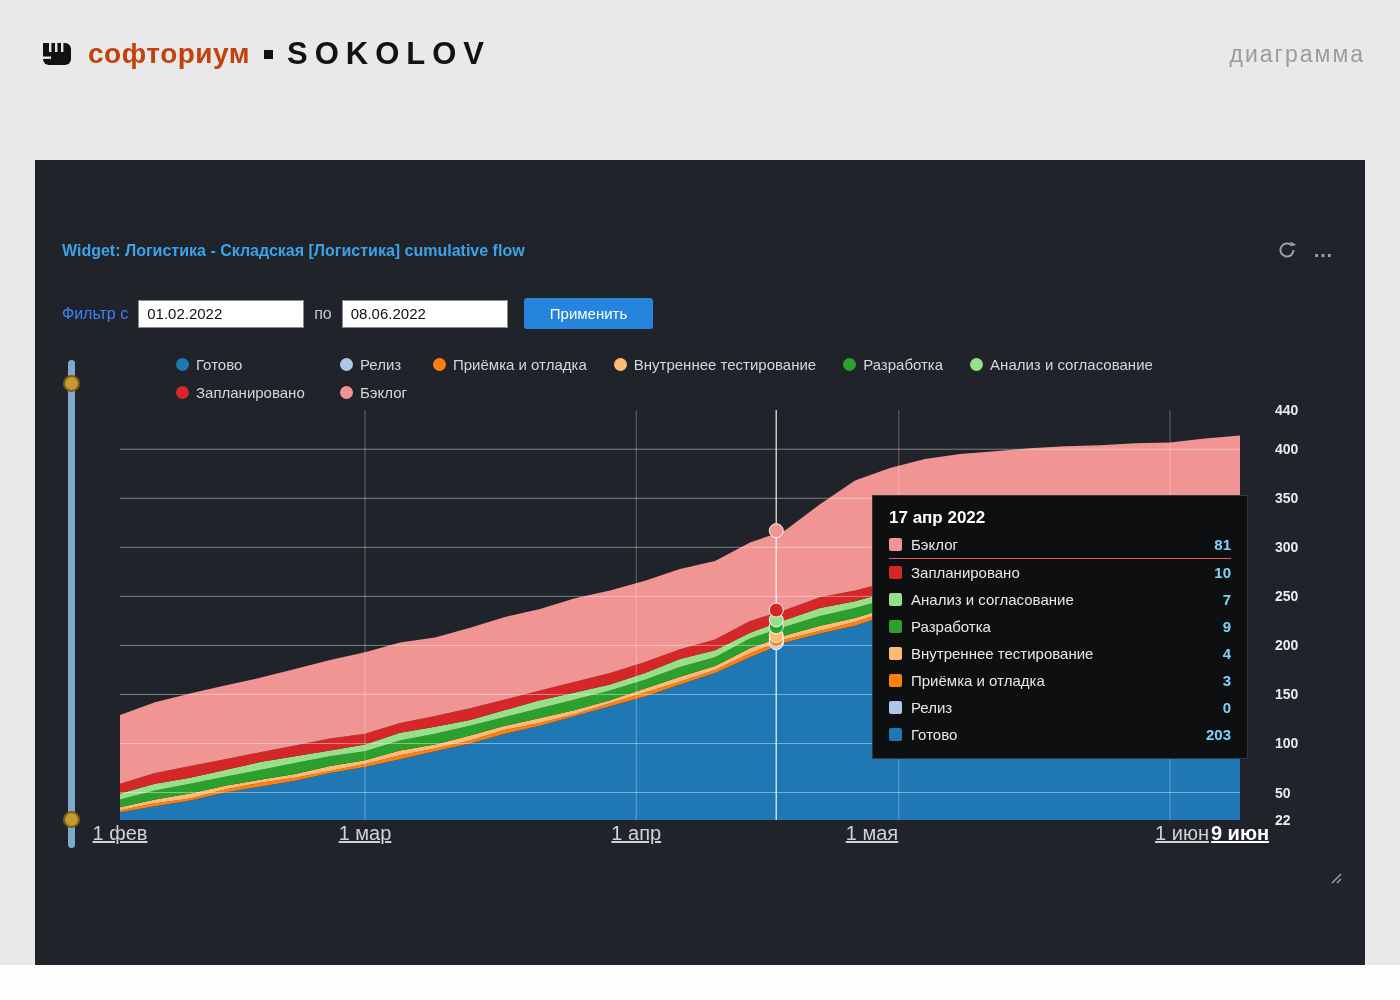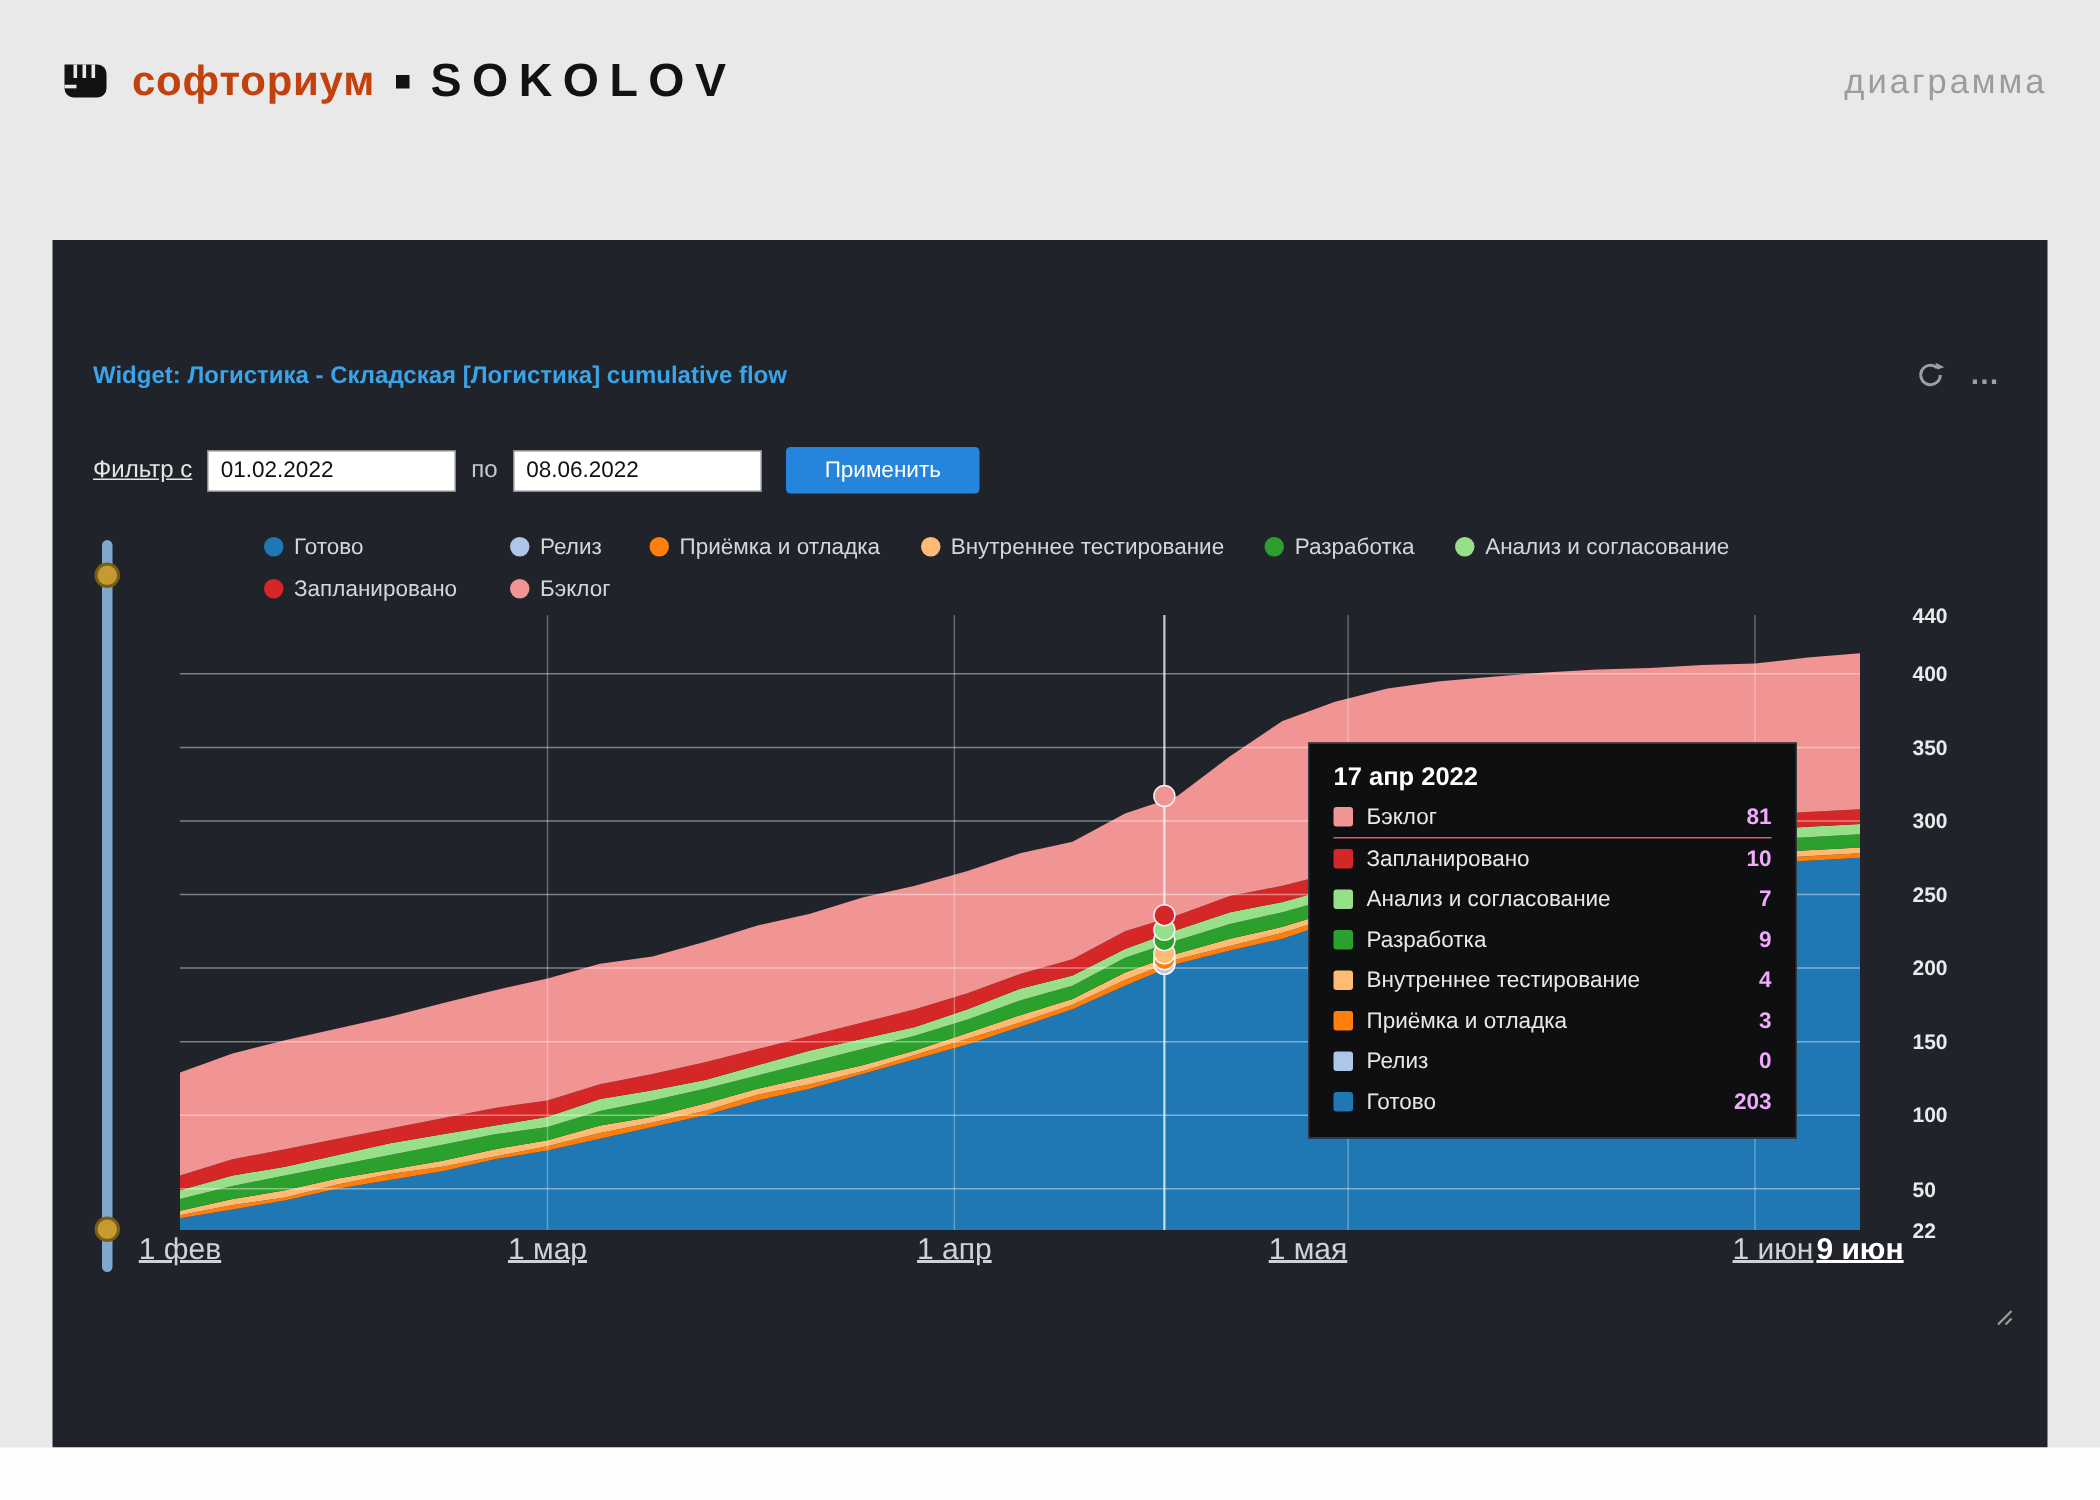"Фильтр с" .filter-label { color: #e5e5e5 -> #3b82f6; text-decoration: underline -> none }
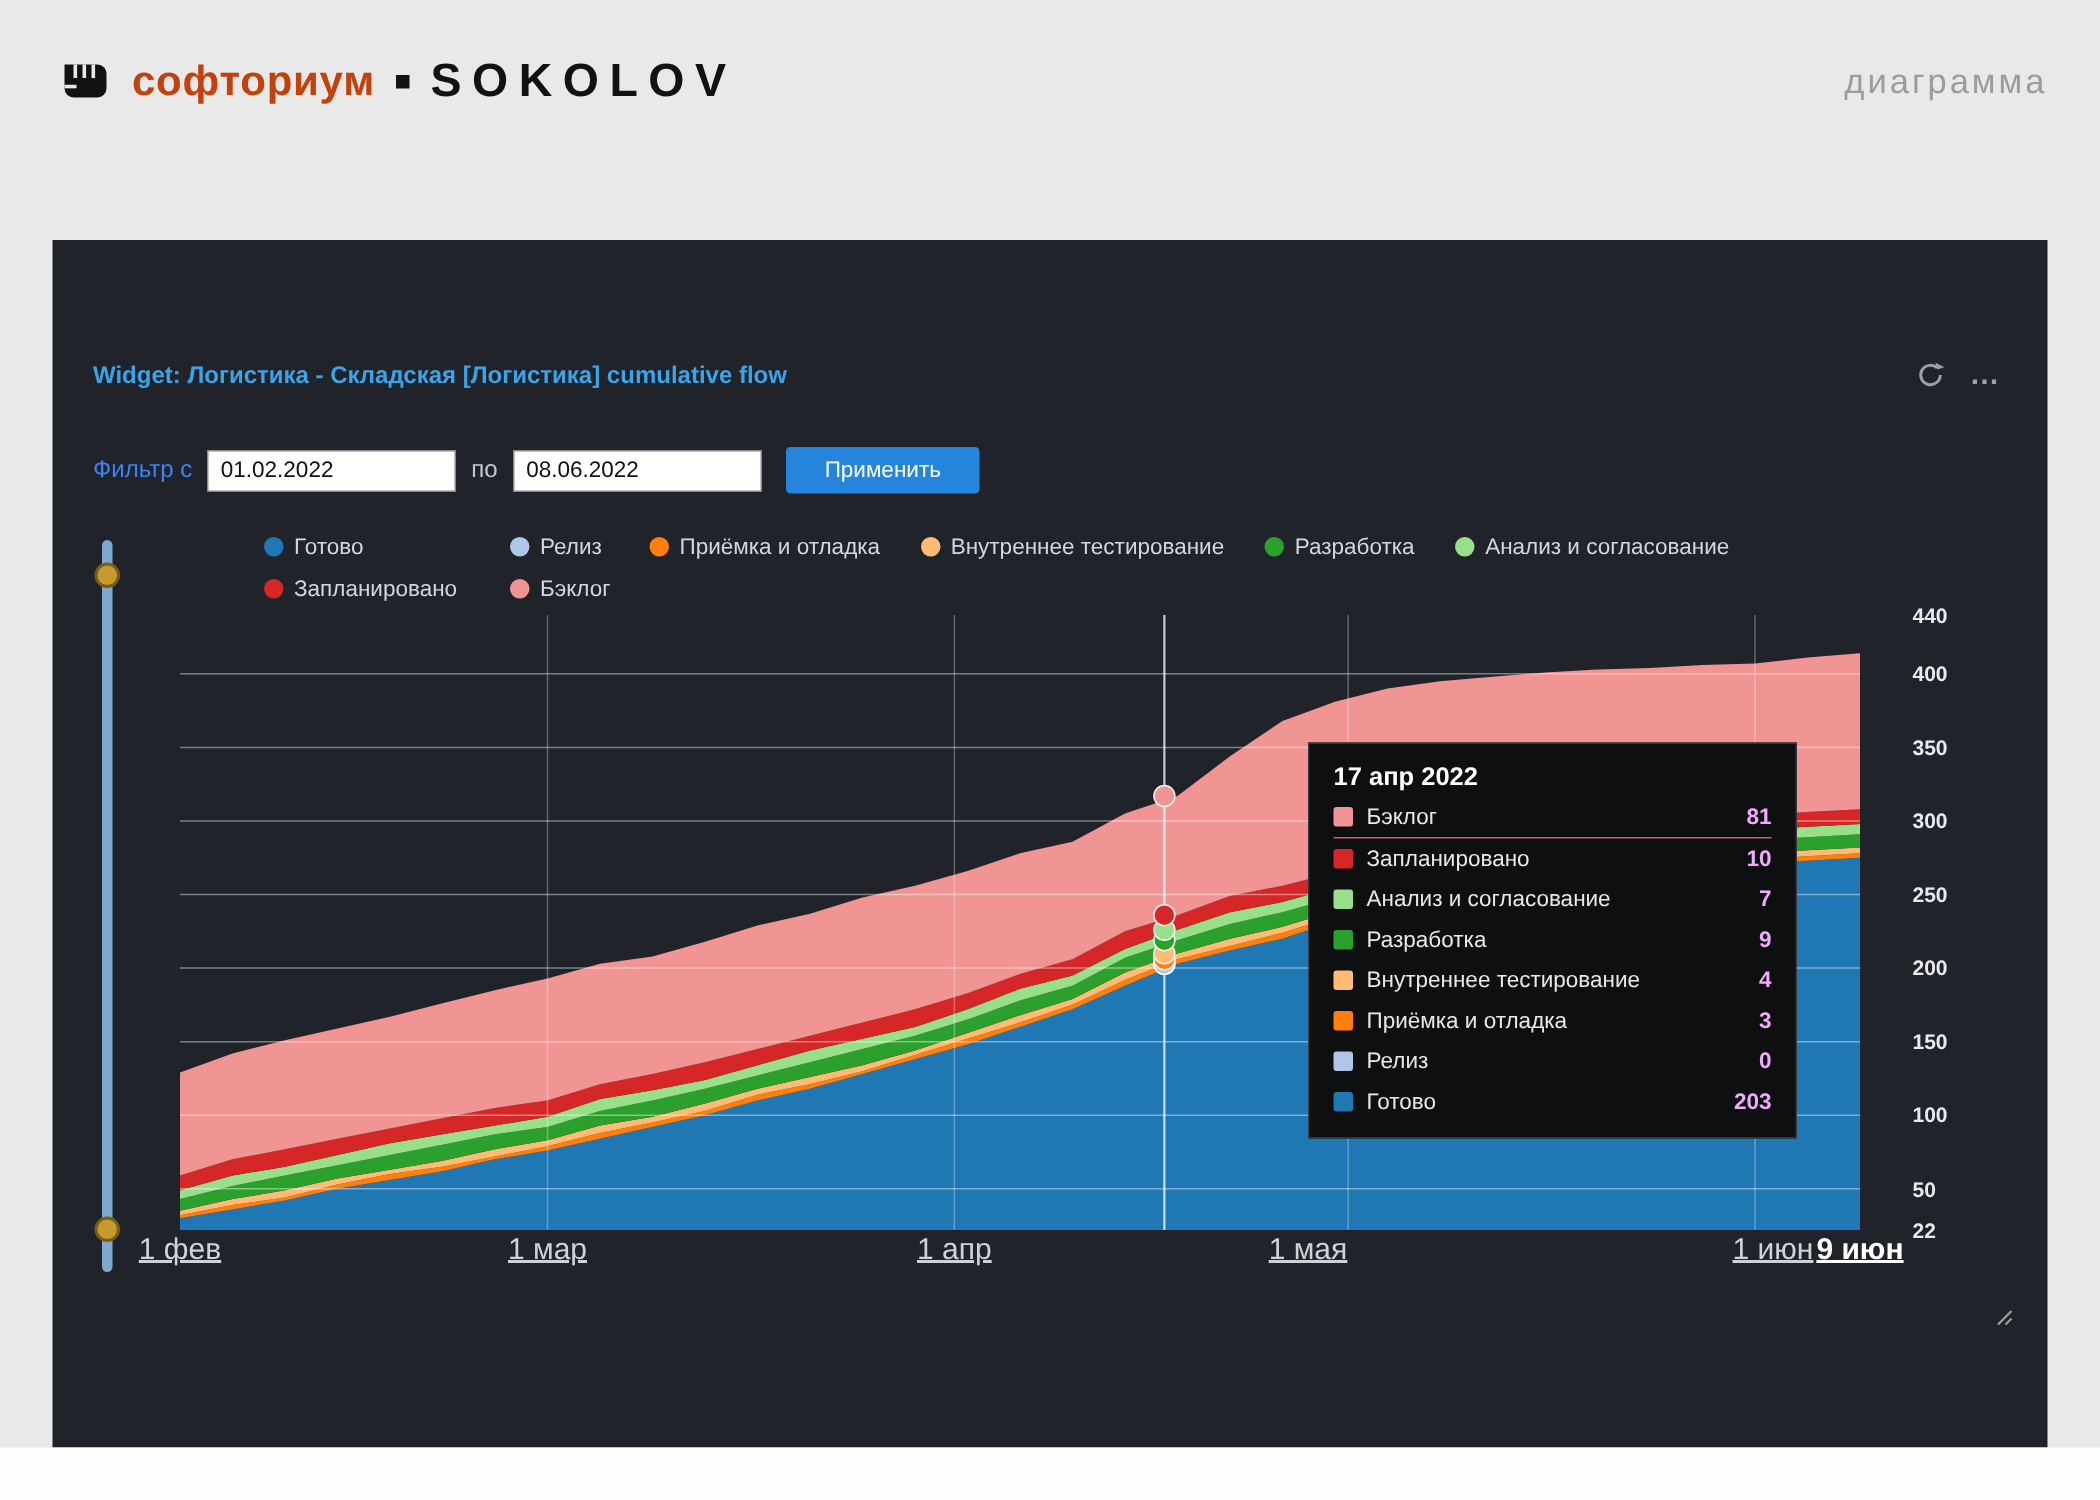"17 апр 2022" .chart-tooltip { width: 326px -> 376px }
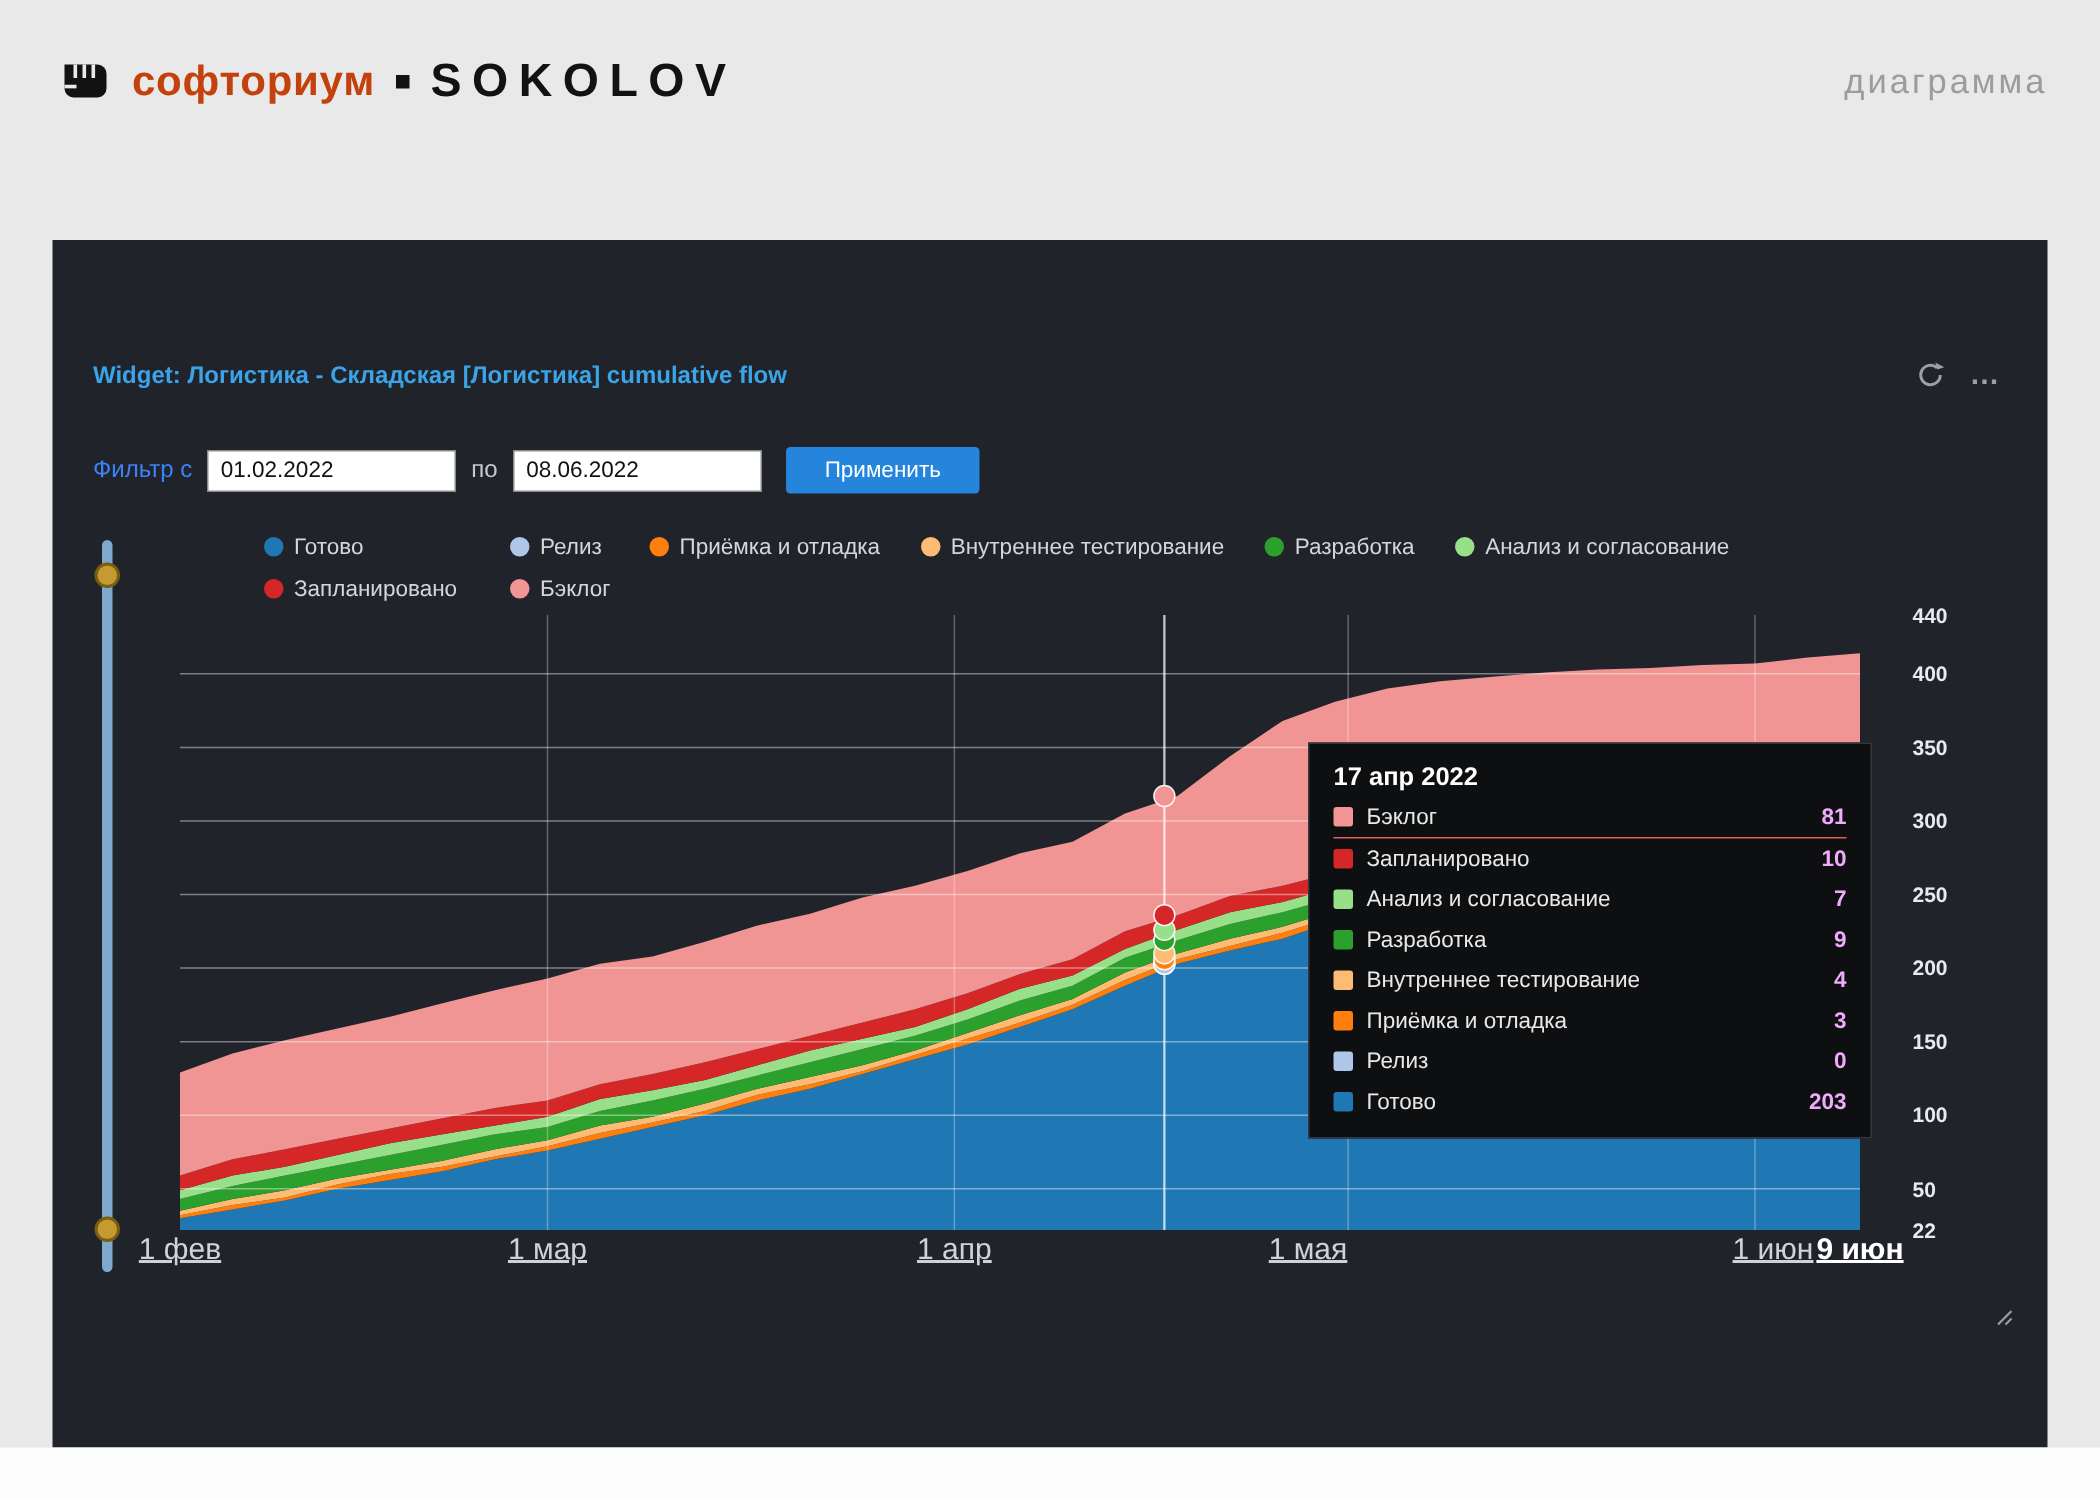"81" .tt-value { color: #f0abfc -> #7dd3fc }
